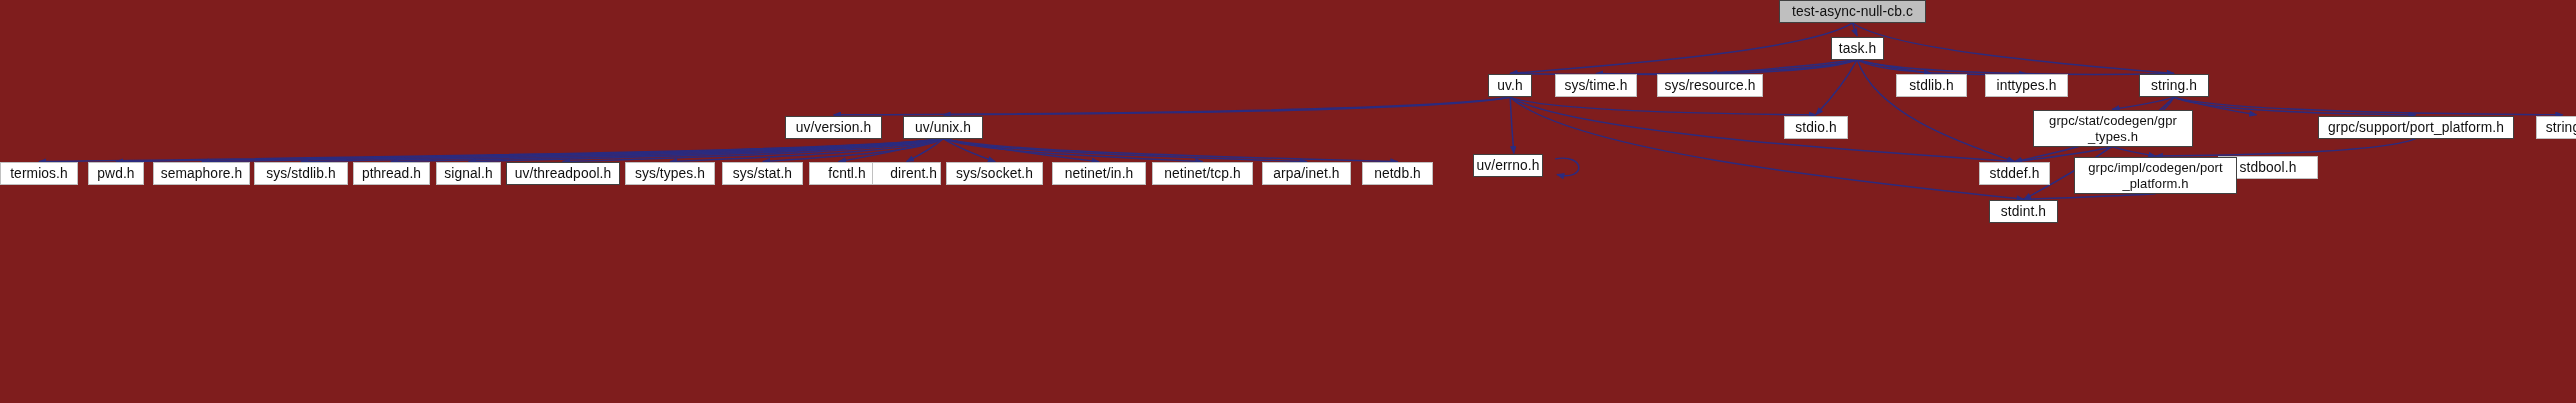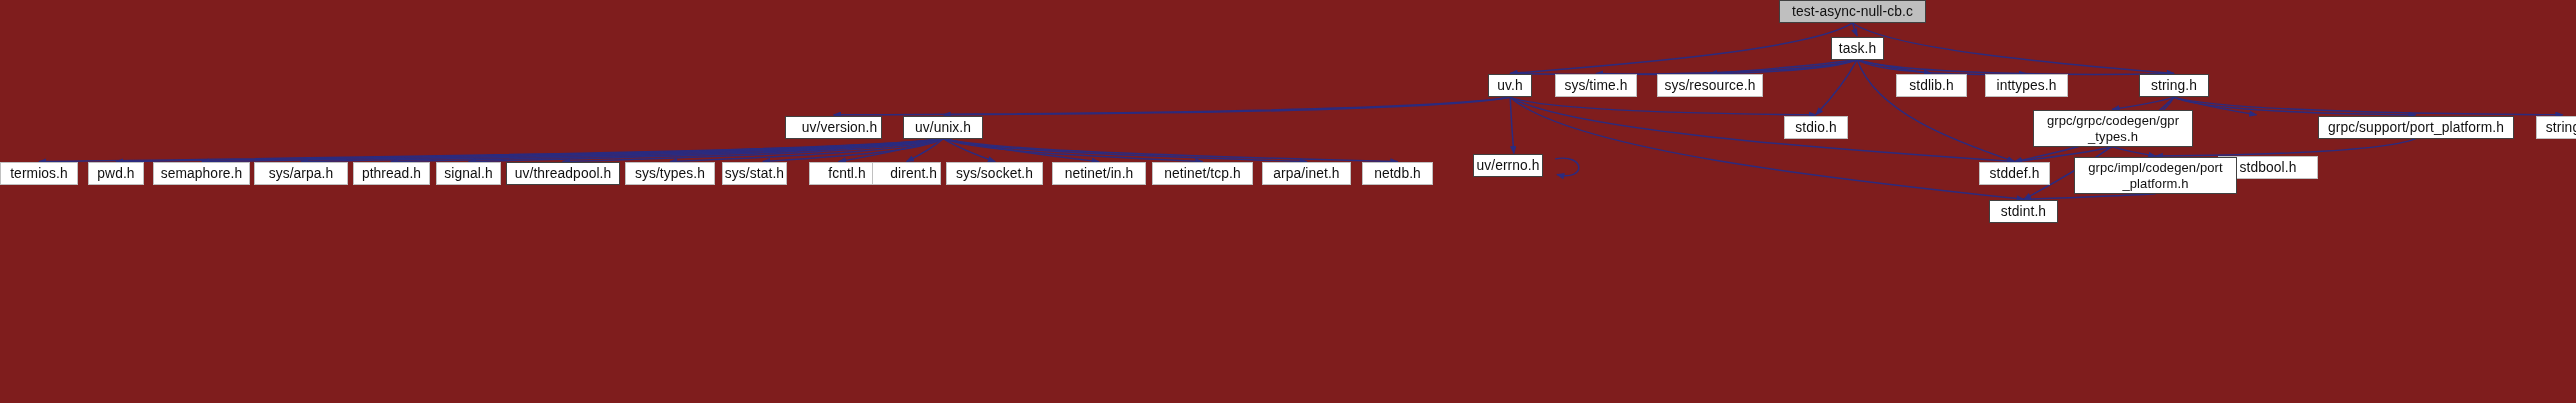"uv/version.h" div.node { justify-content: flex-end -> none }
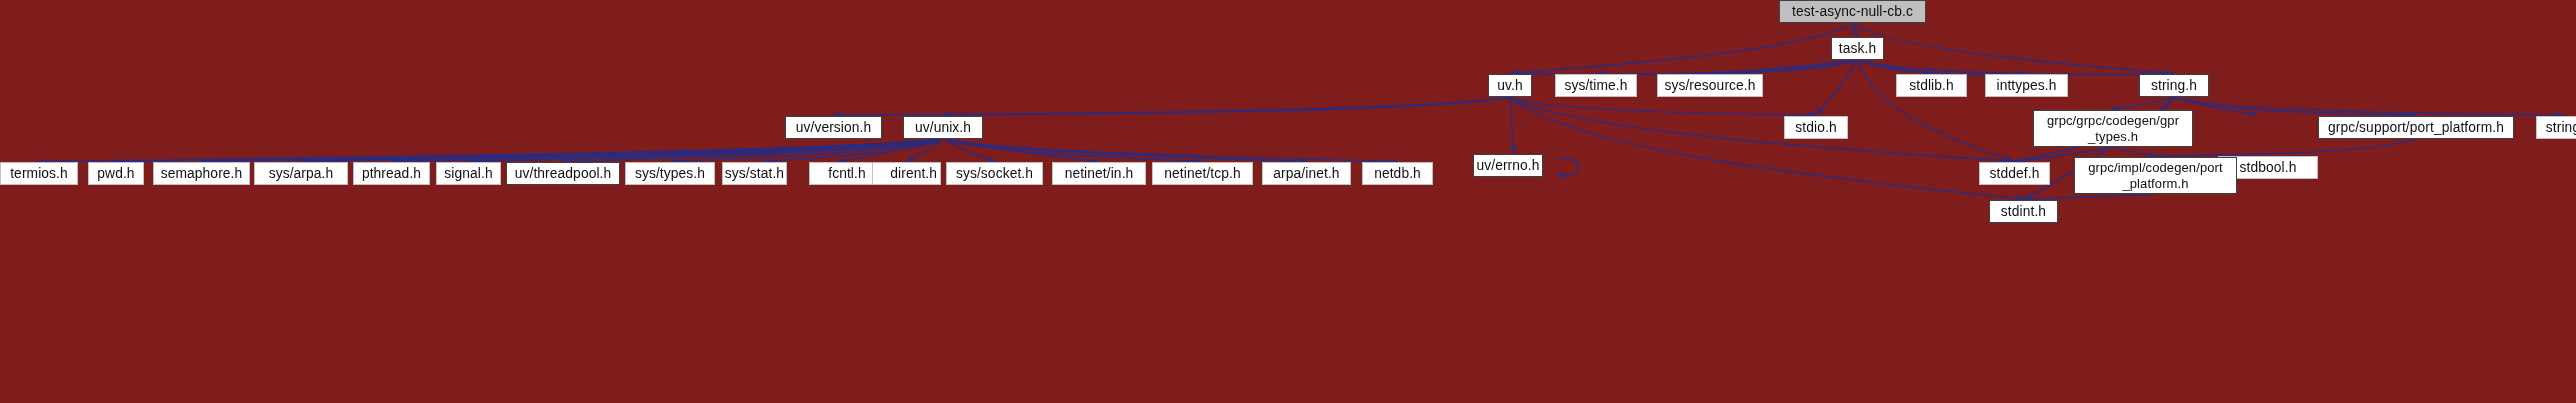"grpc/grpc/codegen/gpr" span { text: grpc/grpc/codegen/gpr -> grpc/stat/codegen/gpr }
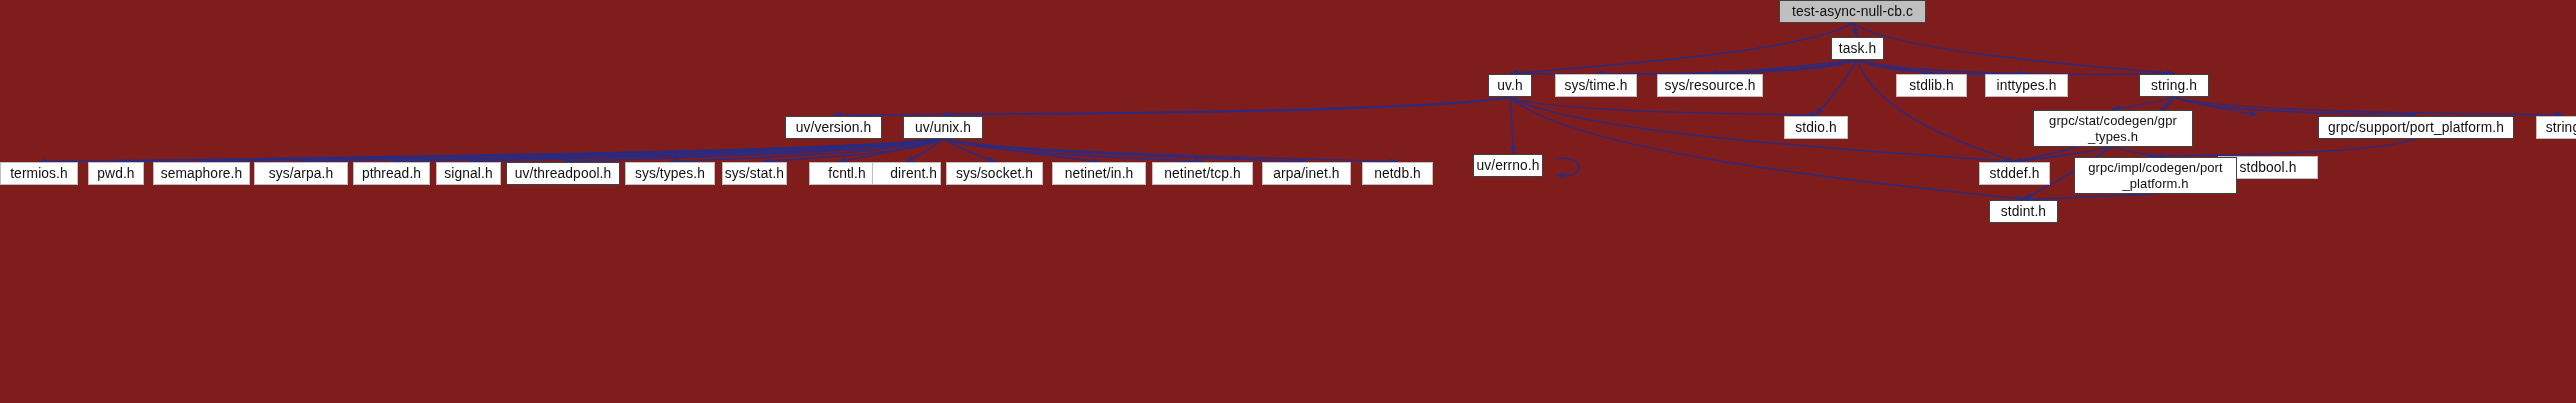"sys/arpa.h" span { text: sys/arpa.h -> sys/stdlib.h }
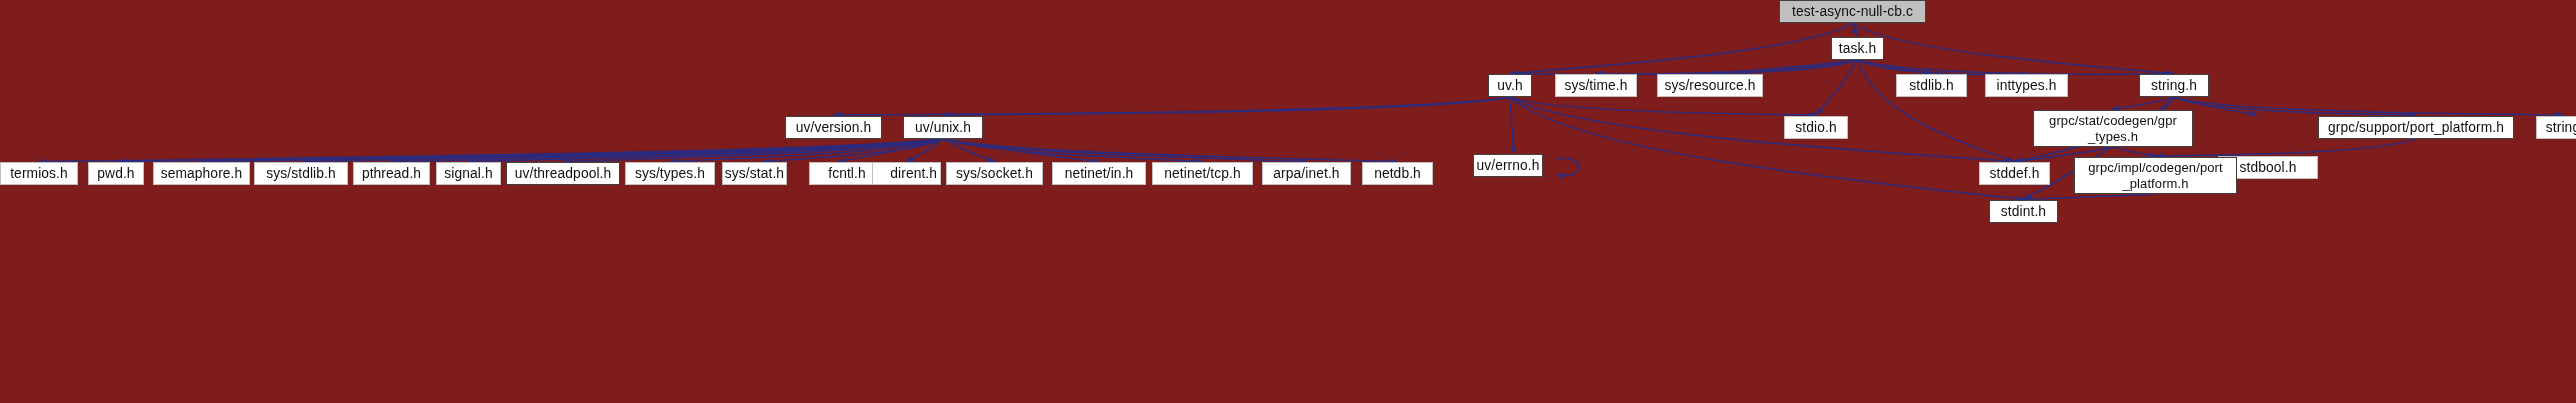"sys/stat.h" div.node { width: 65px -> 81px }
